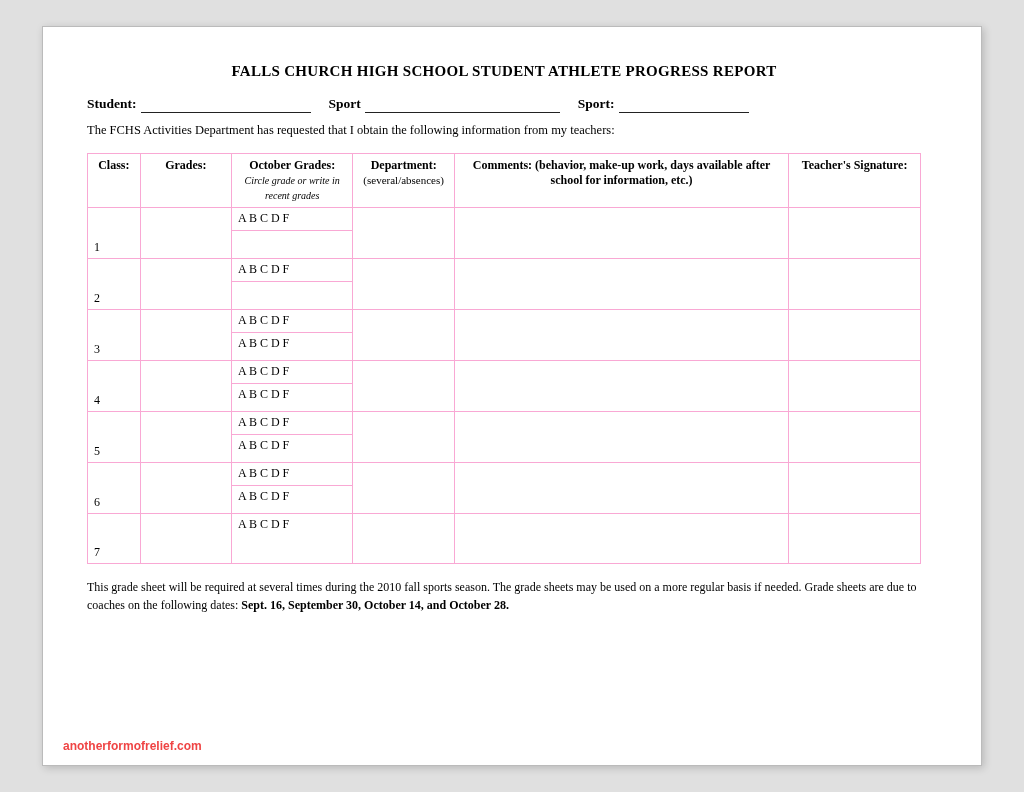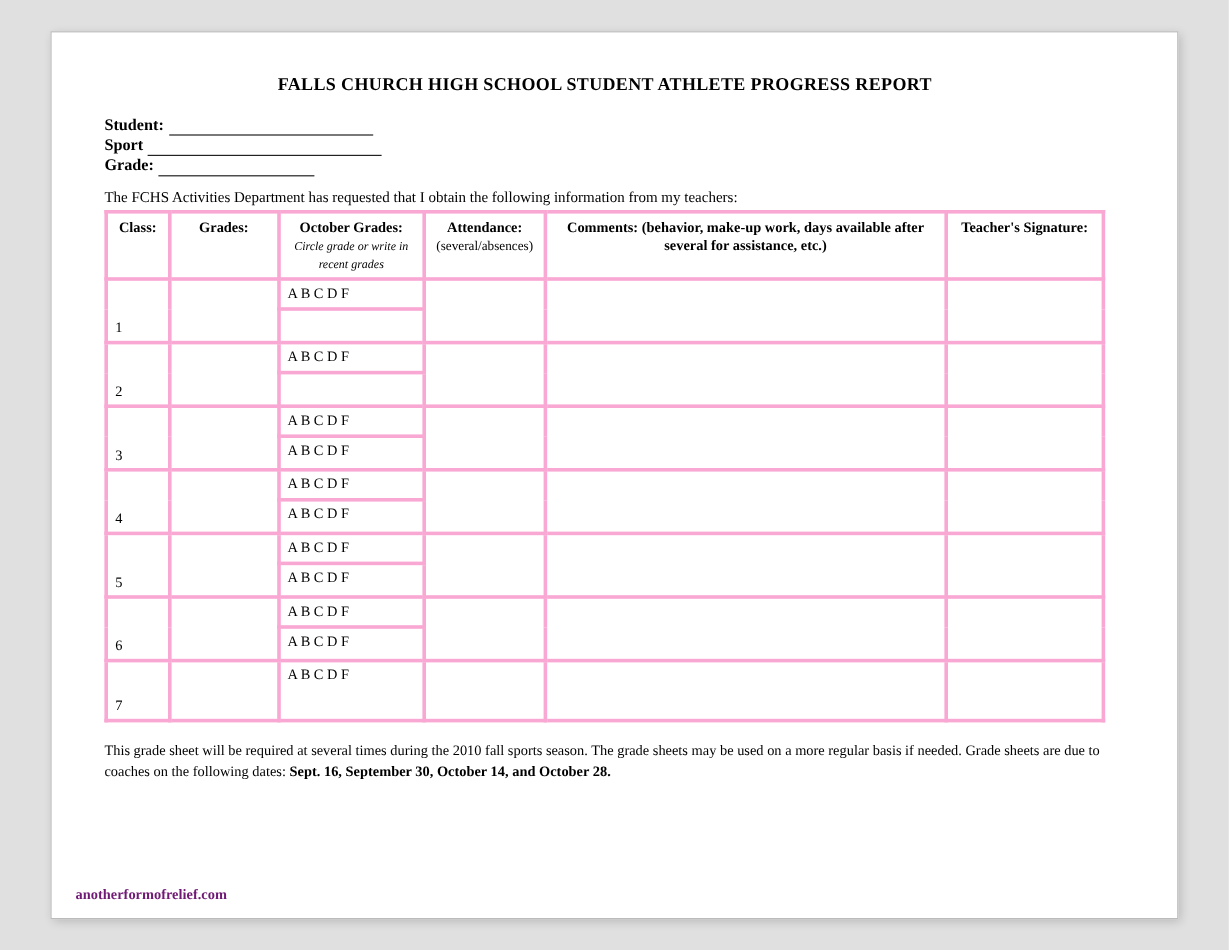"Student:" .header-row { flex-direction: column -> none }
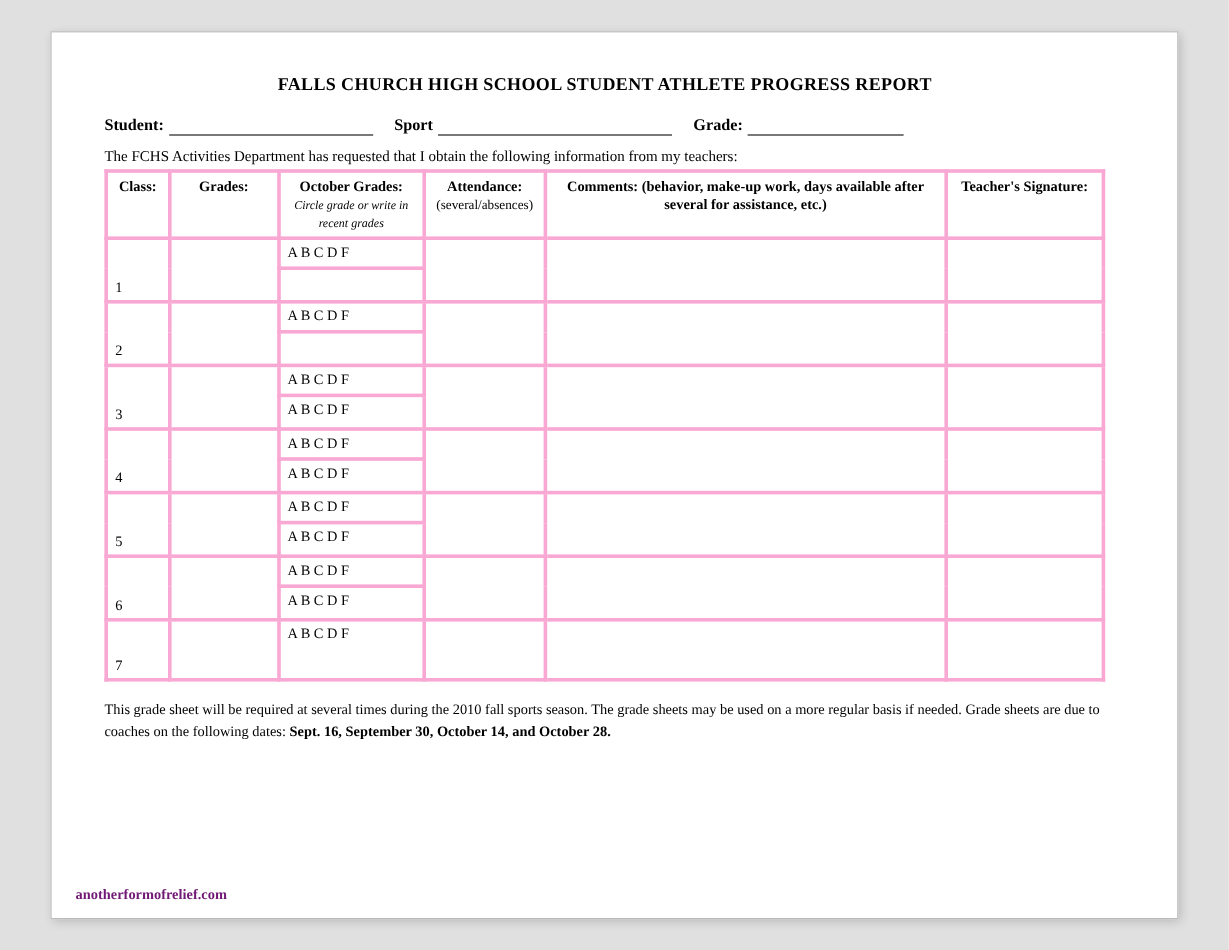"Grade:" span.header-field-label { text: Grade -> Sport }
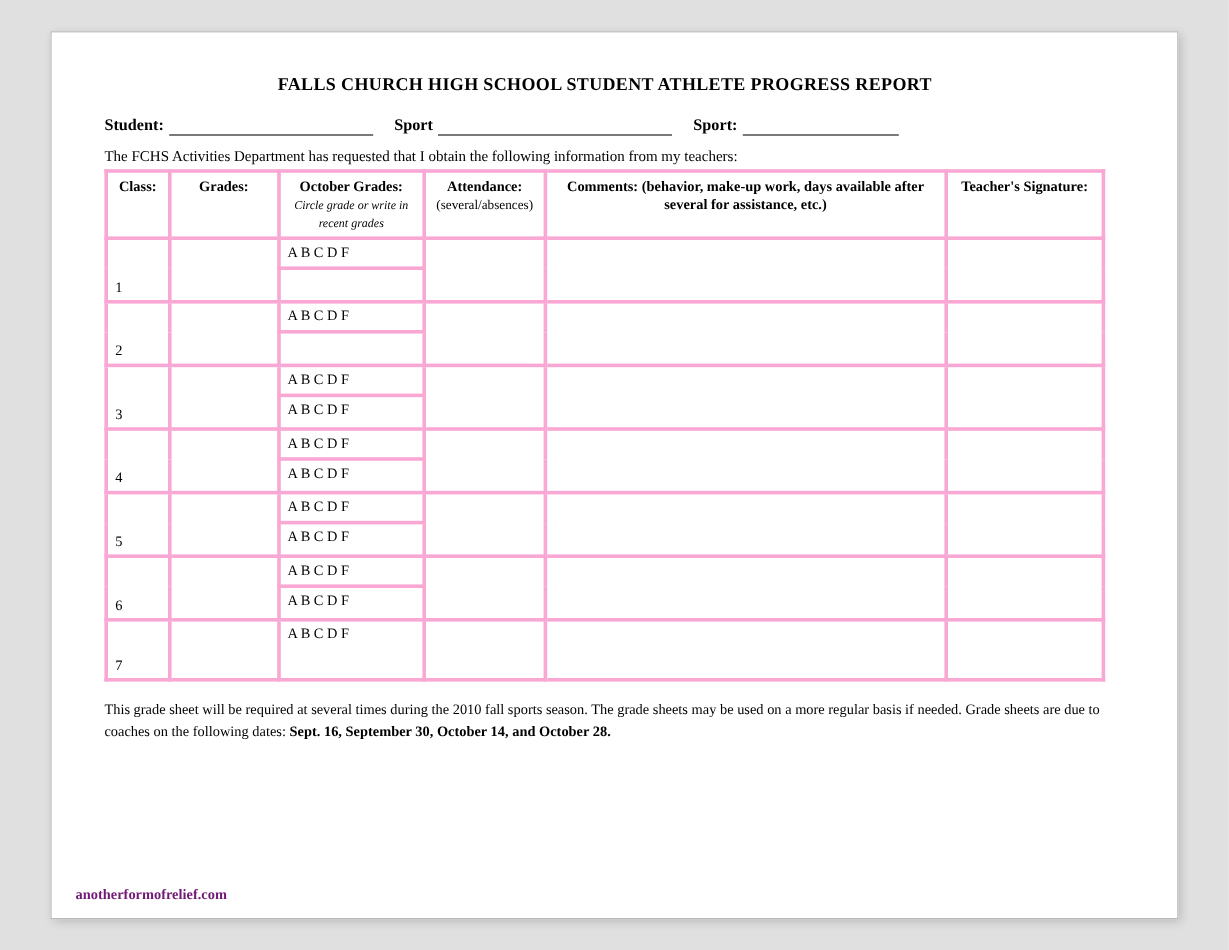"The FCHS Activities Department has" .intro-text { margin-bottom: 3px -> 15px }
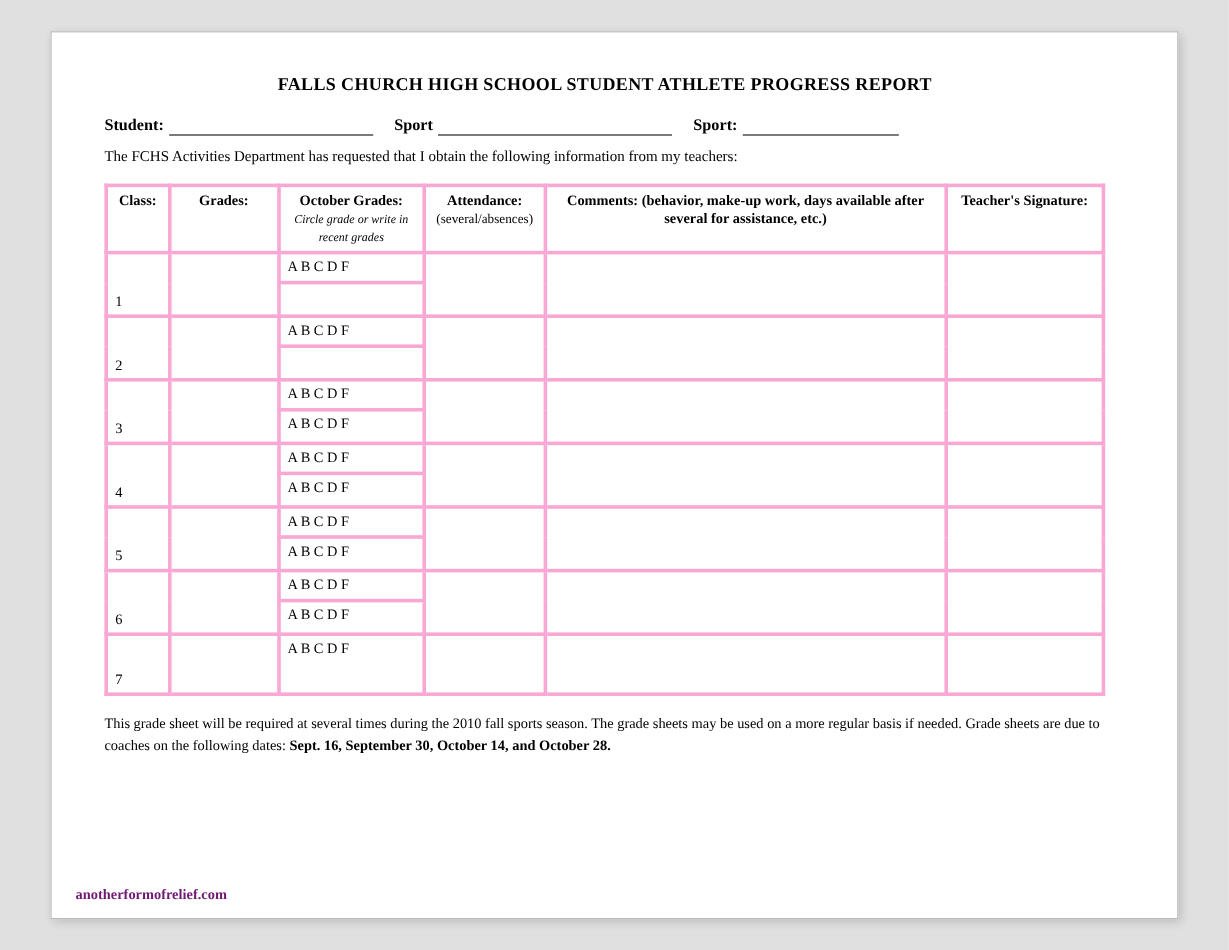"Class:" th, td { border: 3px solid #f9a8d4 -> 1px solid #f9a8d4 }
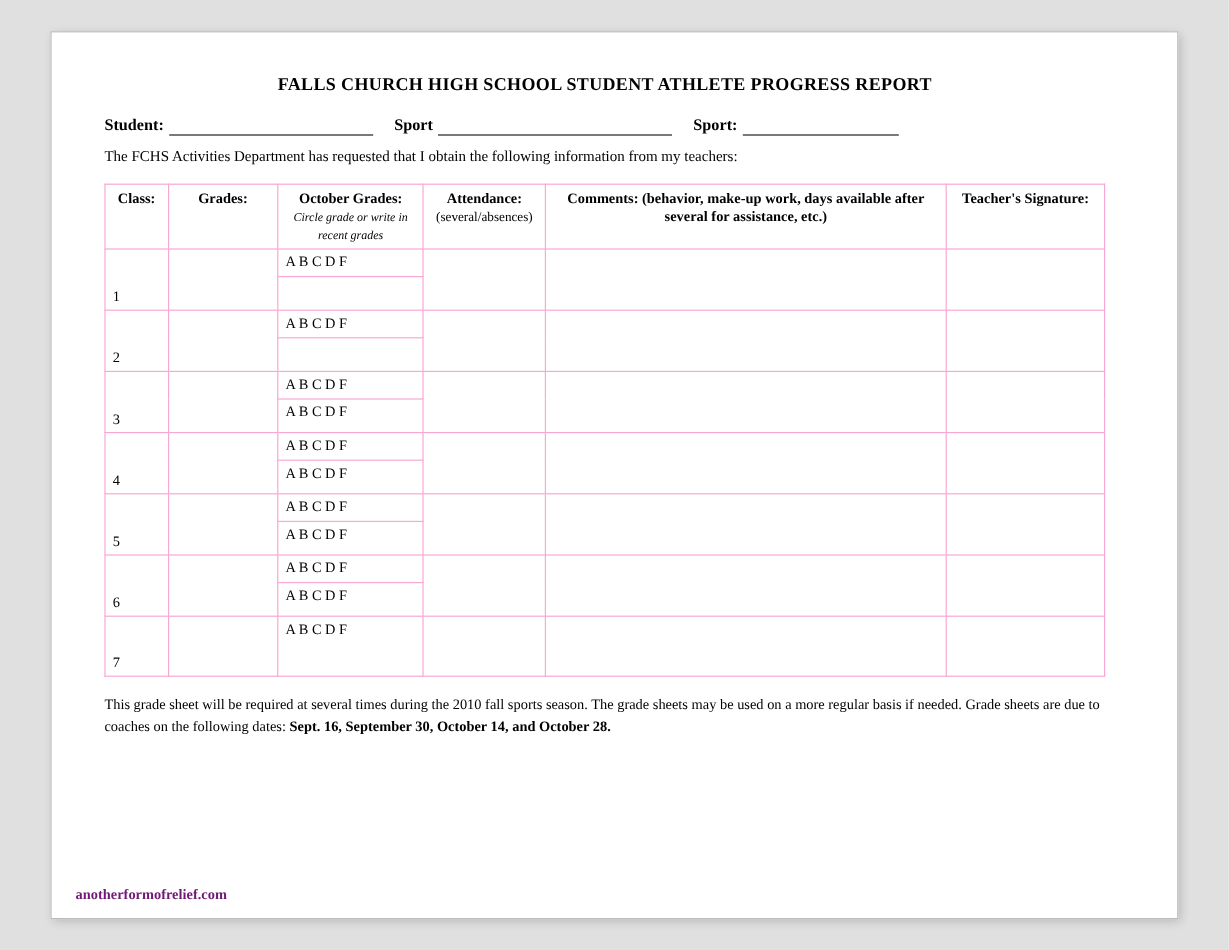"Attendance:" span { text: Attendance -> Department }
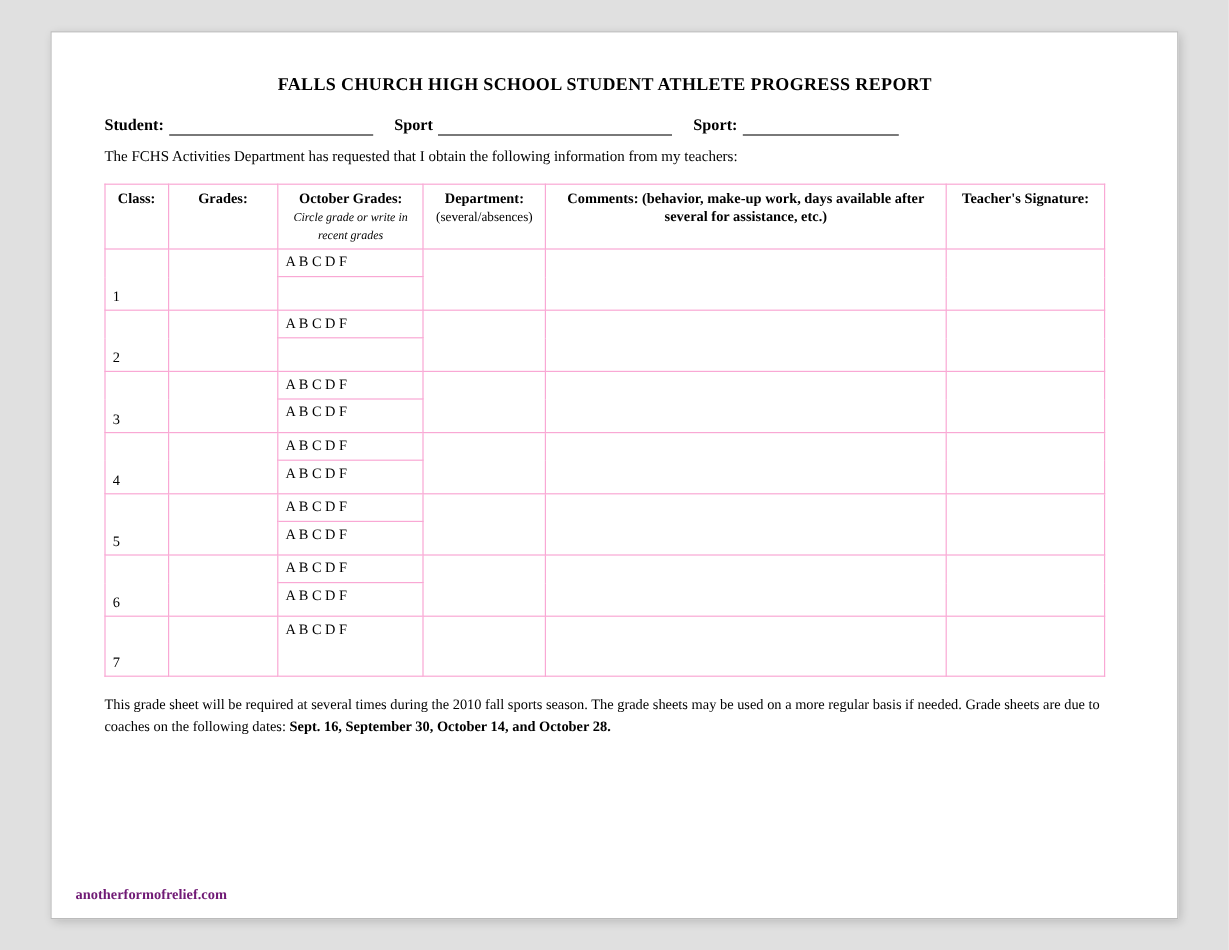"Comments: (behavior, make-up work, days" th { text: several for assistance -> school for information }
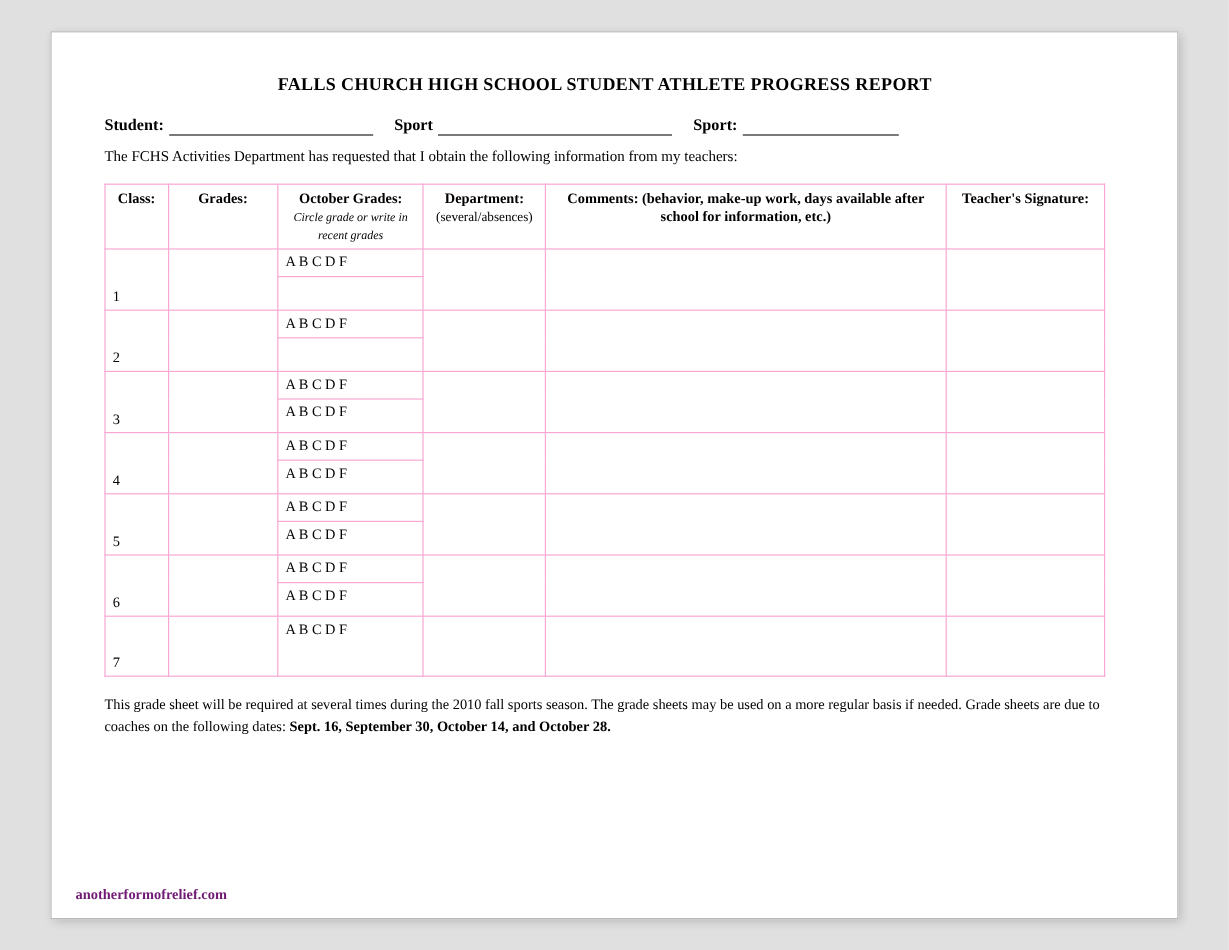"anotherformofrelief.com" .watermark { color: #701a75 -> #ef4444; font-family: Liberation Serif, serif -> Liberation Sans, sans-serif }
